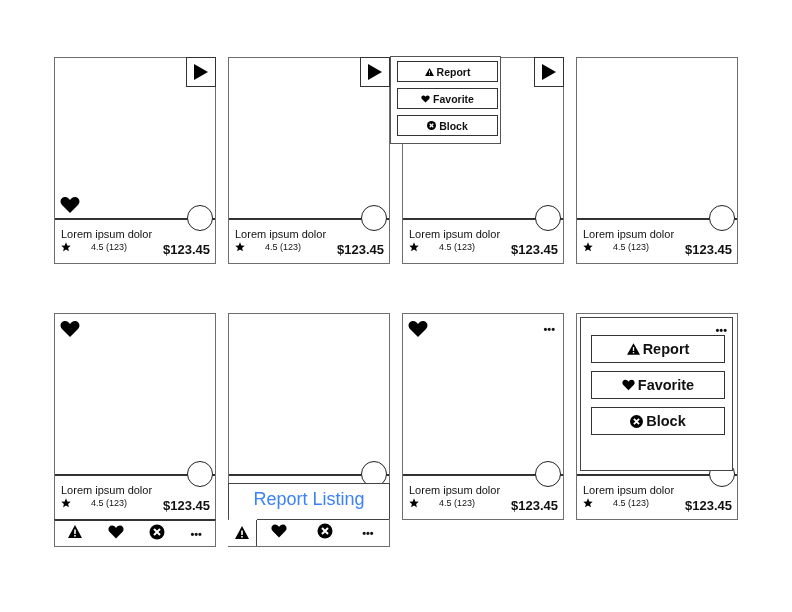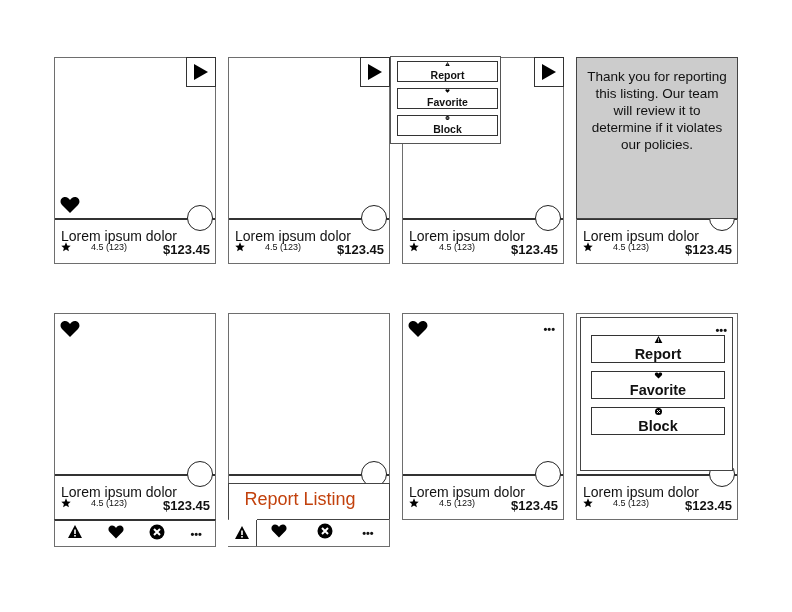"Report" .menu-btn { flex-direction: column -> none }
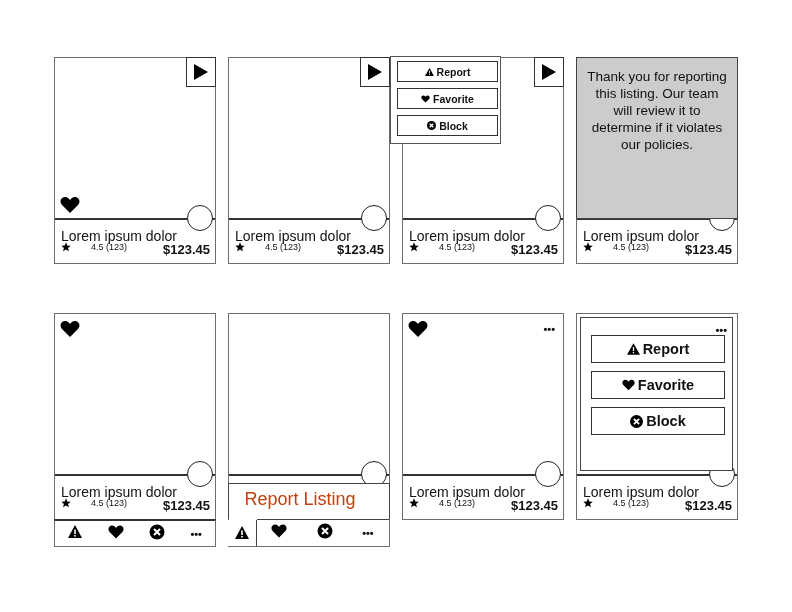"Thank you for reporting this" div.notice { html: <div>Thank you for reporting this listing. Our team will review it to determine if it violates our policies.</div> -> none }
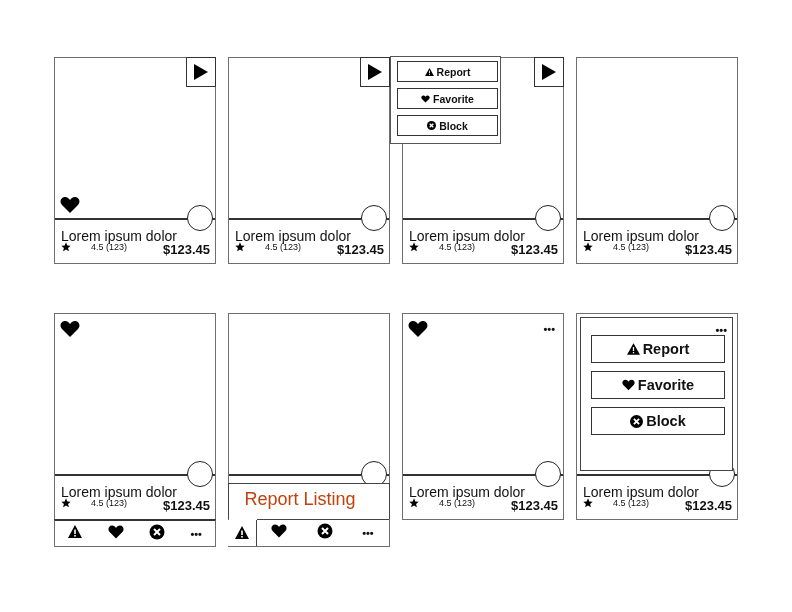"Lorem ipsum dolor" .title { font-size: 14px -> 11px }
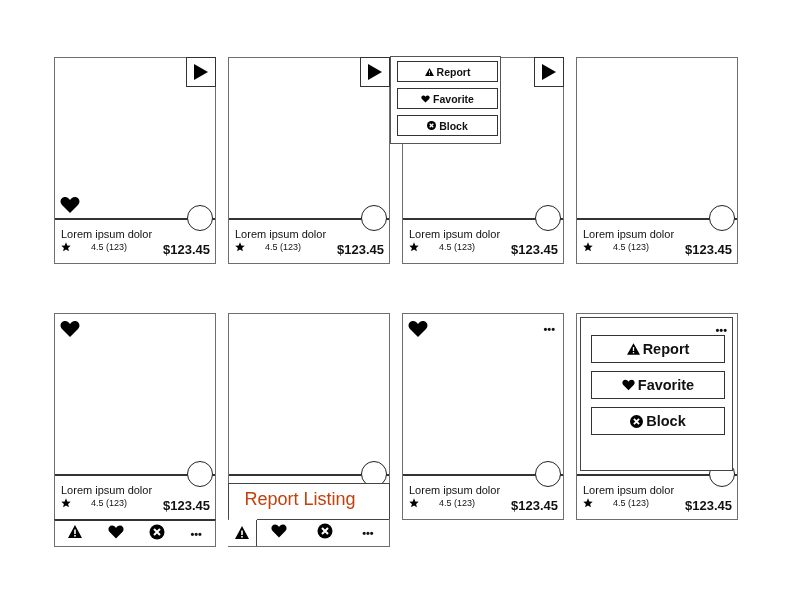"Report Listing" div { color: #c2410c -> #3b82f6; padding: 5px 0 0 16px -> 5px 0 0 25px }
